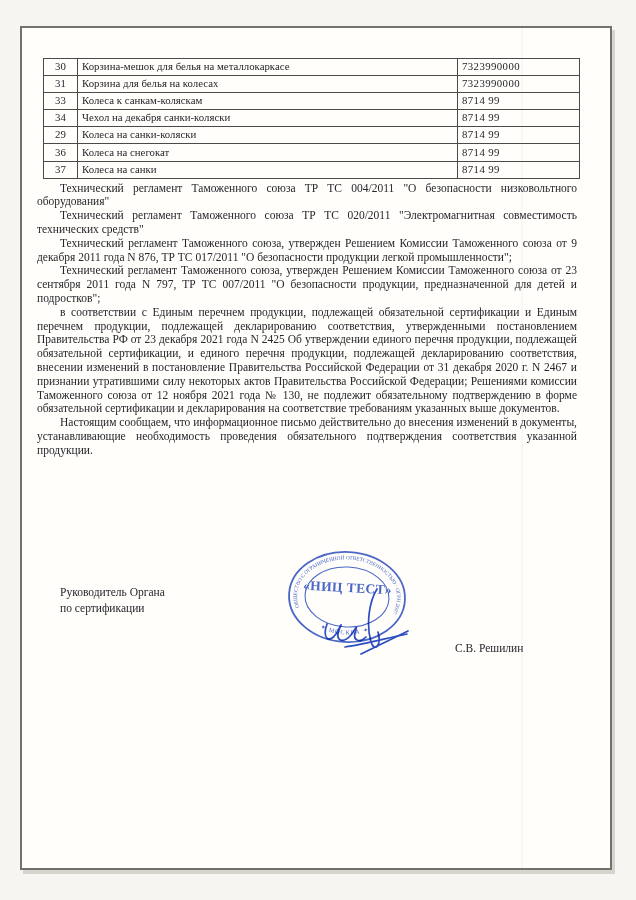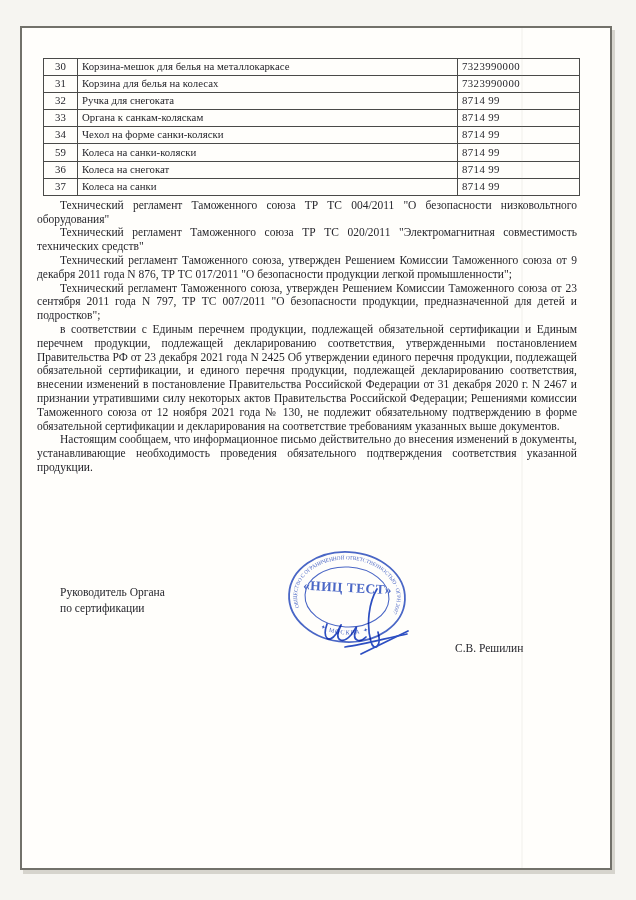"32" tr { html: <tr> <td>32</td> <td>Ручка для снегоката</td> <td>8714 99</td> </tr> -> none }
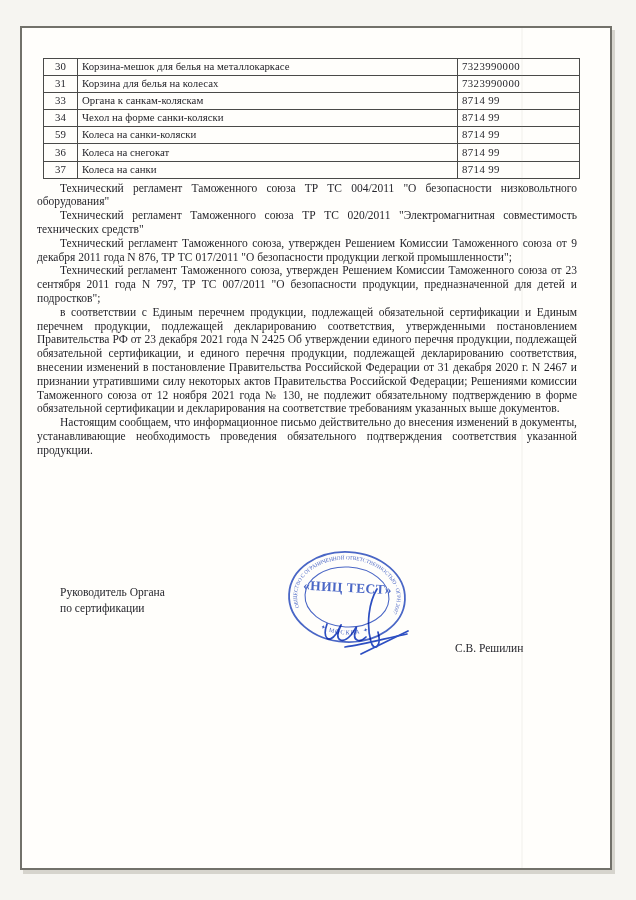"Органа к санкам-коляскам" td.c-name { text: Органа -> Колеса }
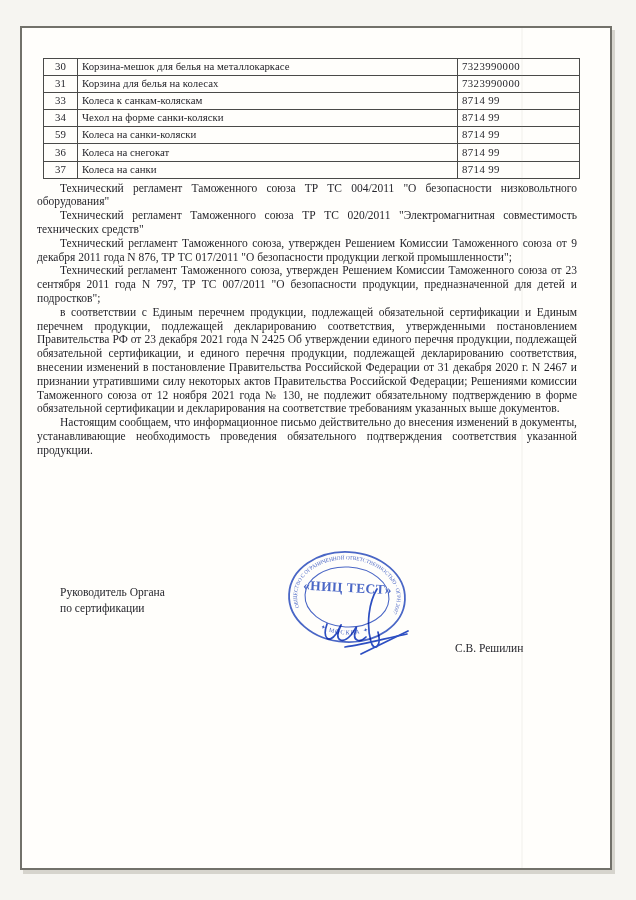"Чехол на форме санки-коляски" td.c-name { text: форме -> декабря }
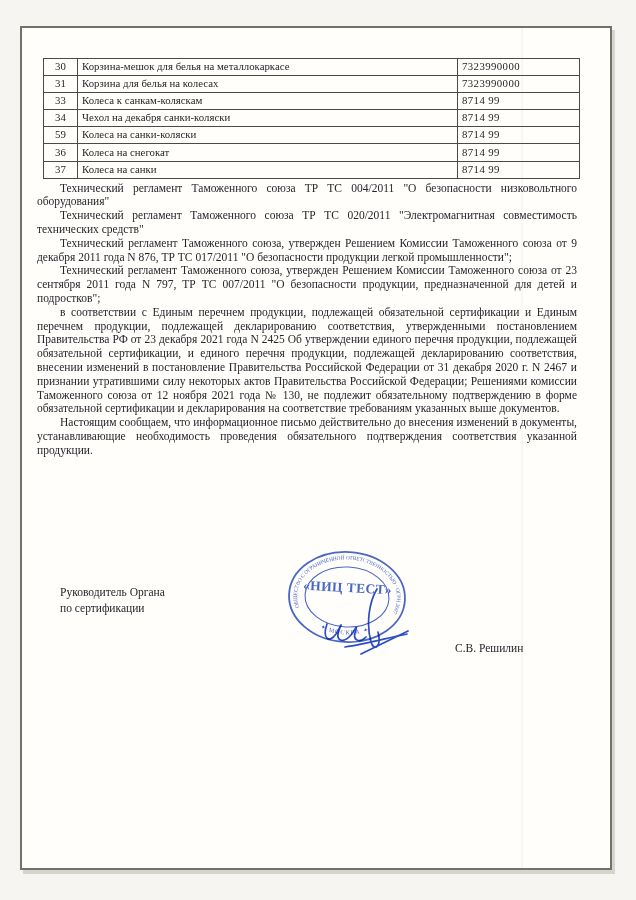"59" td.c-num { text: 59 -> 29 }
